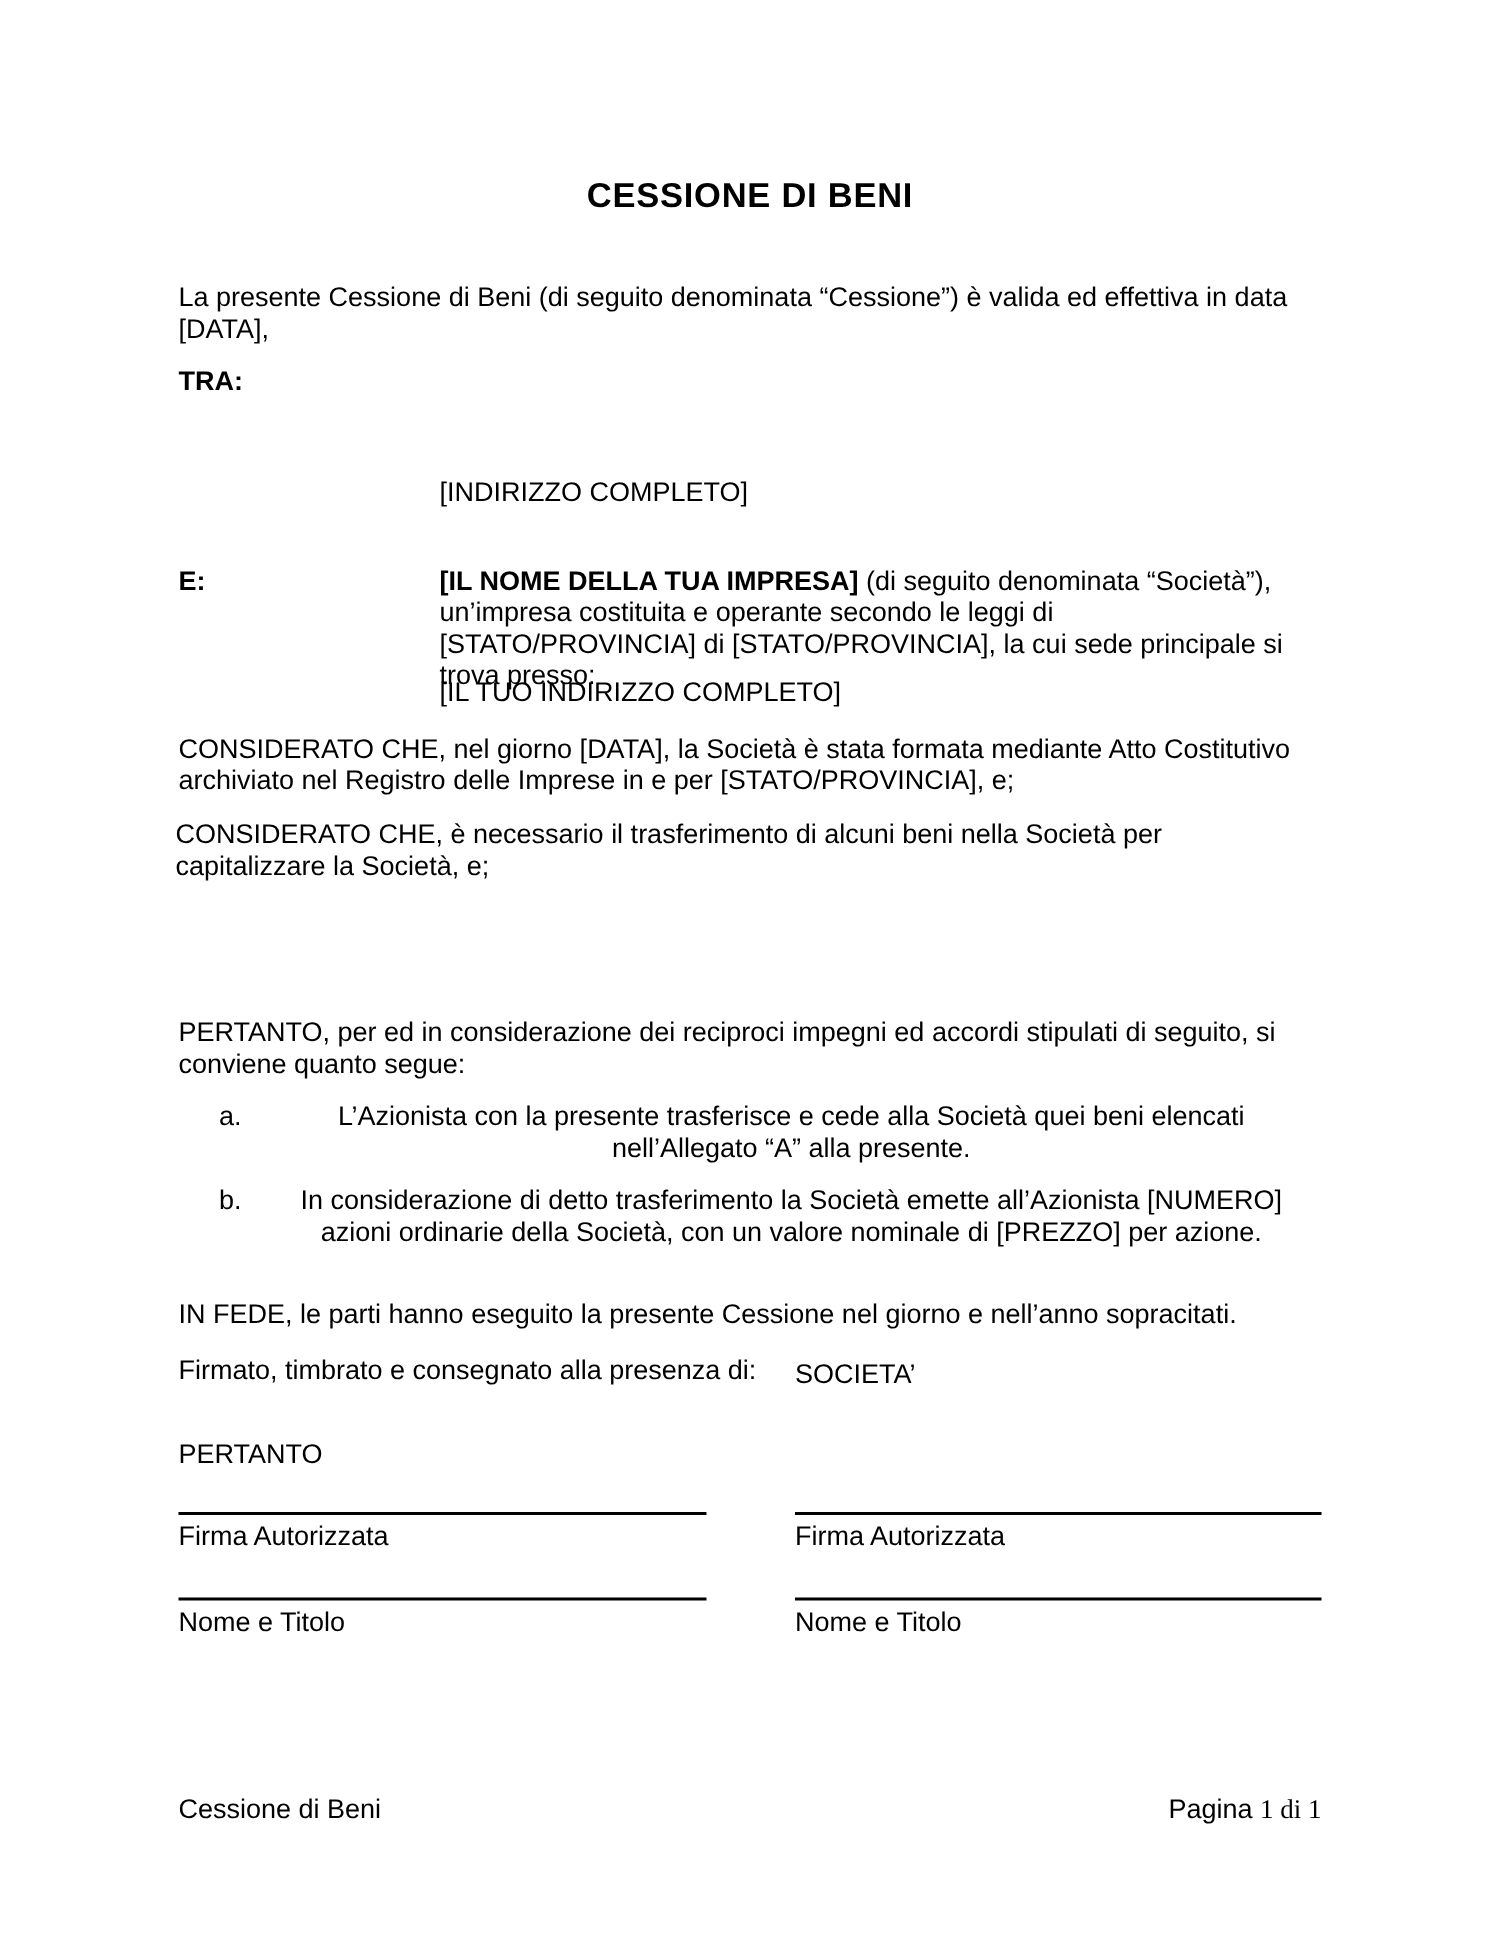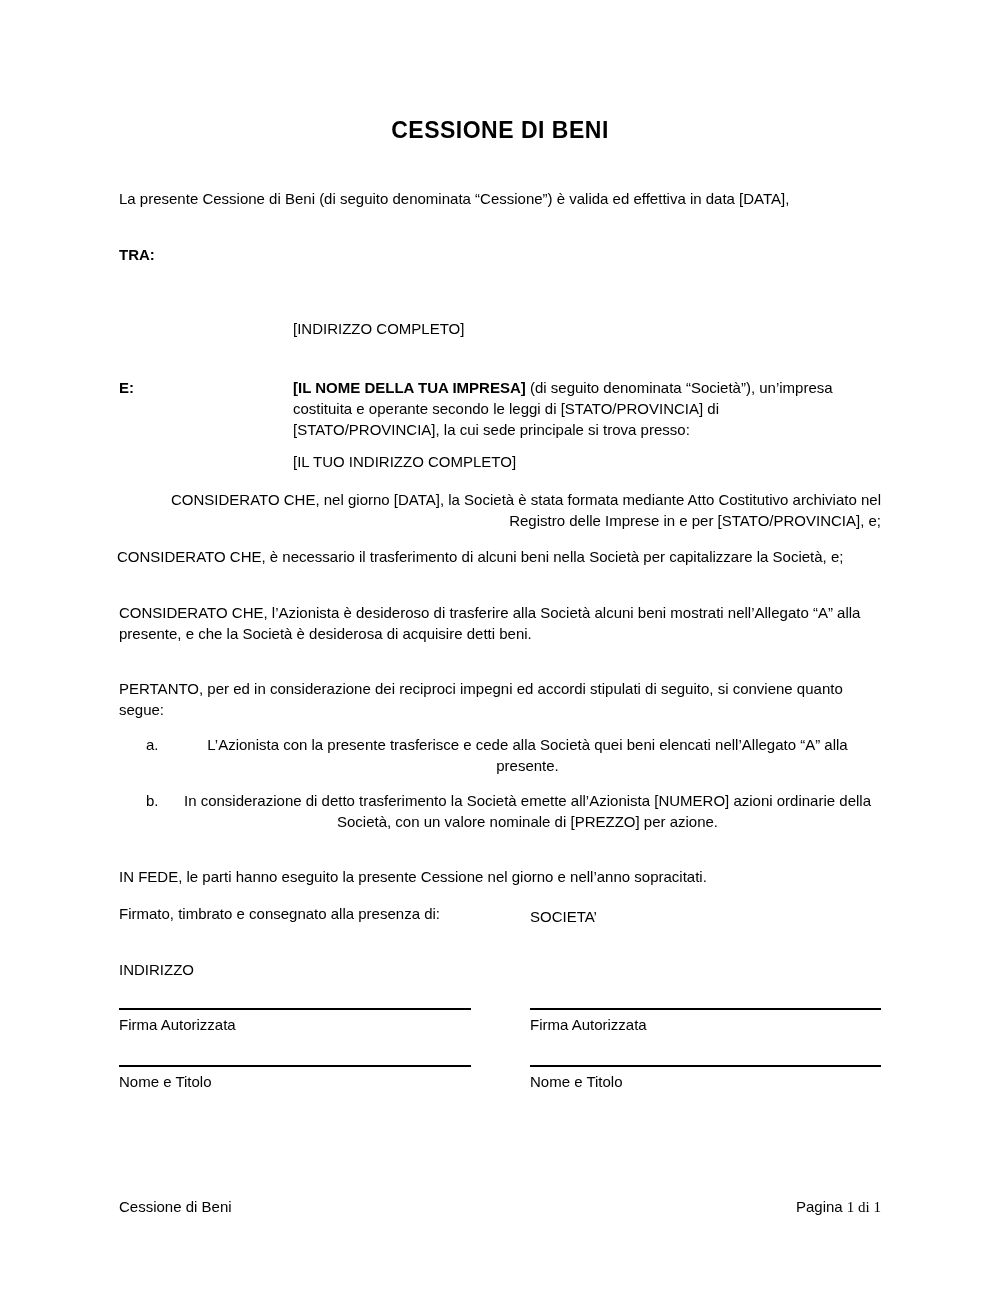"La presente Cessione di Beni" .body-text { font-size: 15px -> 18px }
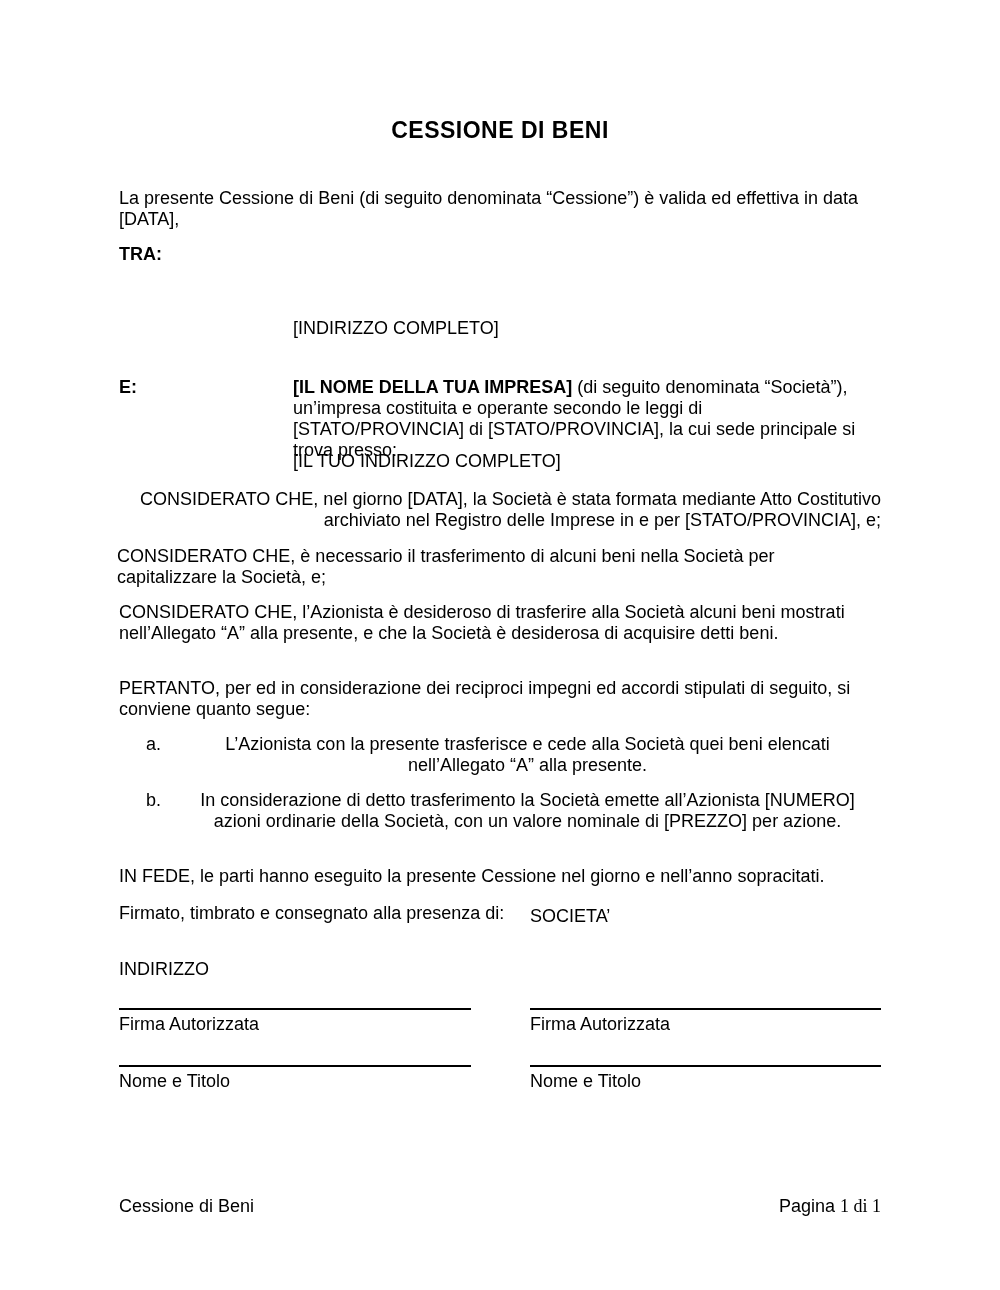"CONSIDERATO CHE, nel giorno [DATA]," .recital-0 { text-align: right -> none }
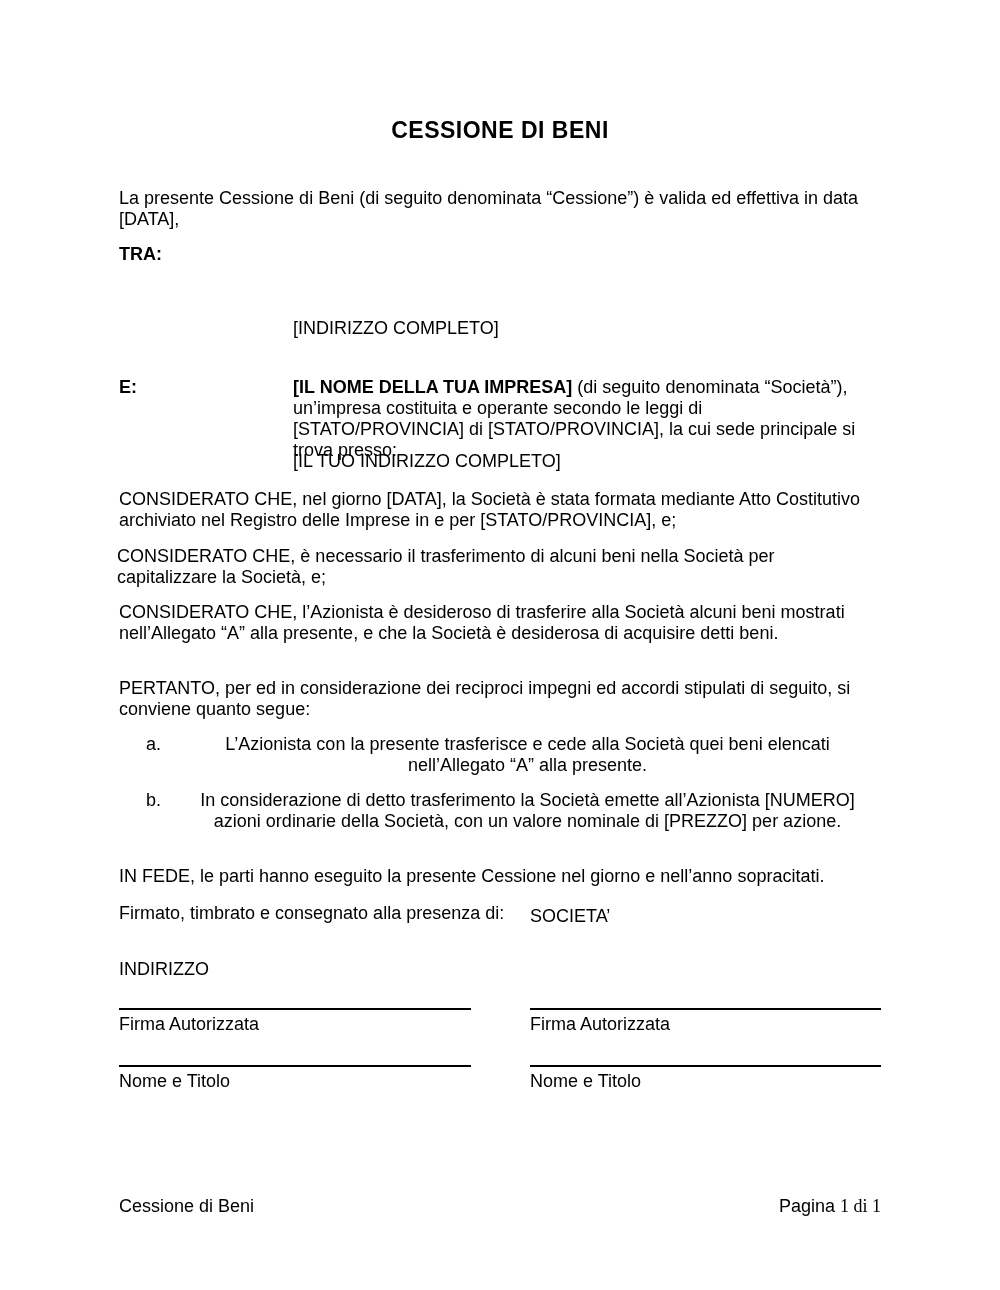"CONSIDERATO CHE, l’Azionista è" div.abs { html: <div>CONSIDERATO CHE, l’Azionista è desideroso di trasferire alla Società alcuni beni mostrati nell’Allegato “A” alla presente, e che la Società è desiderosa di acquisire detti beni.</div> -> none }
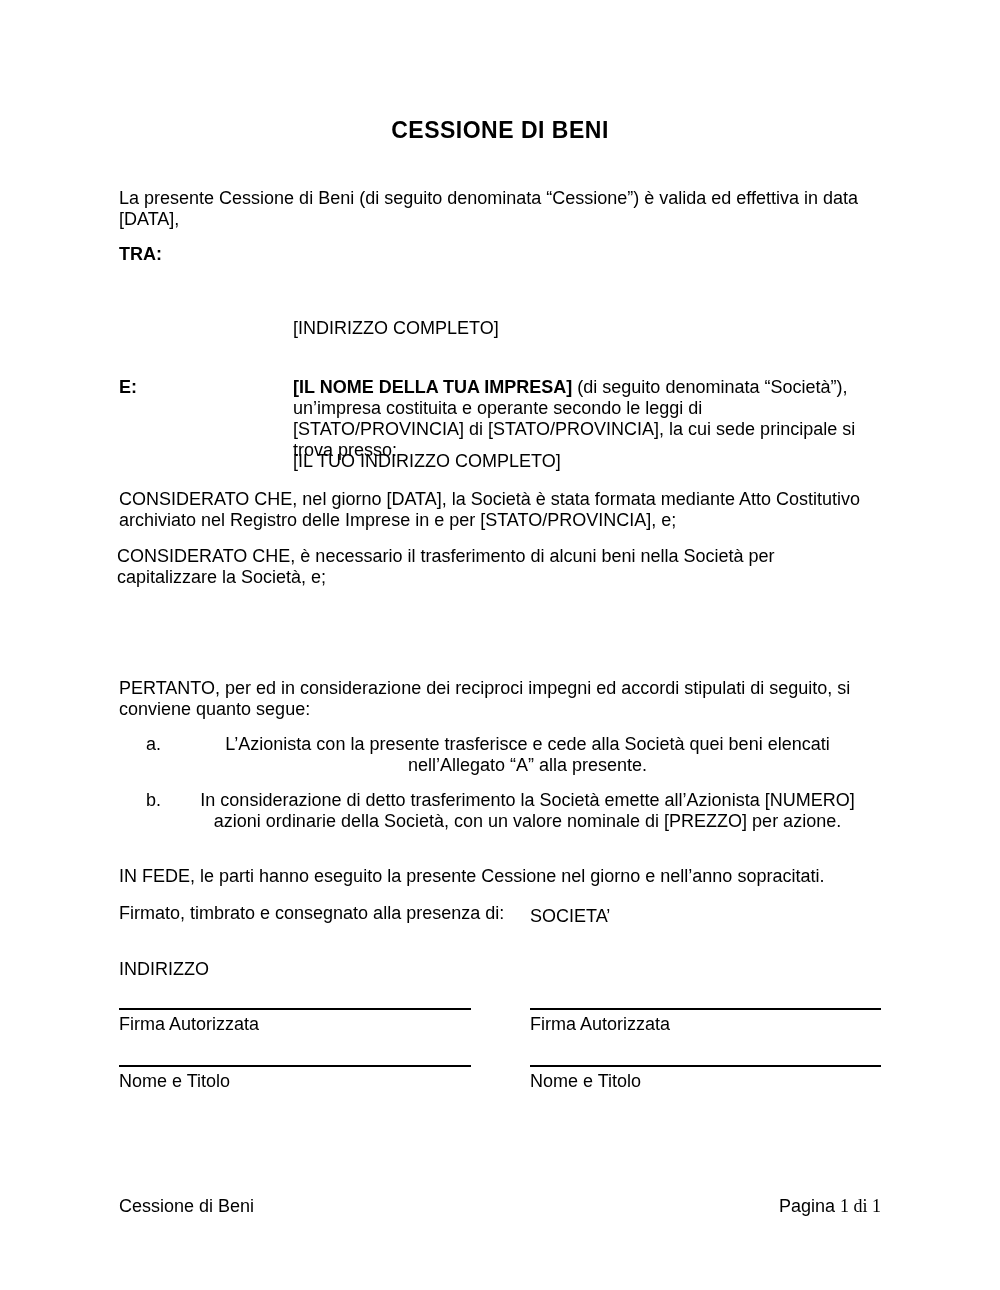"INDIRIZZO" div.abs { text: INDIRIZZO -> PERTANTO }
